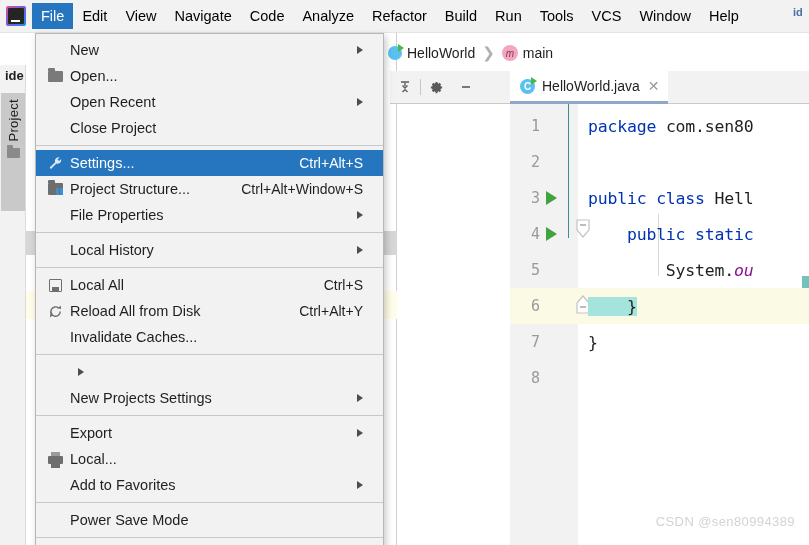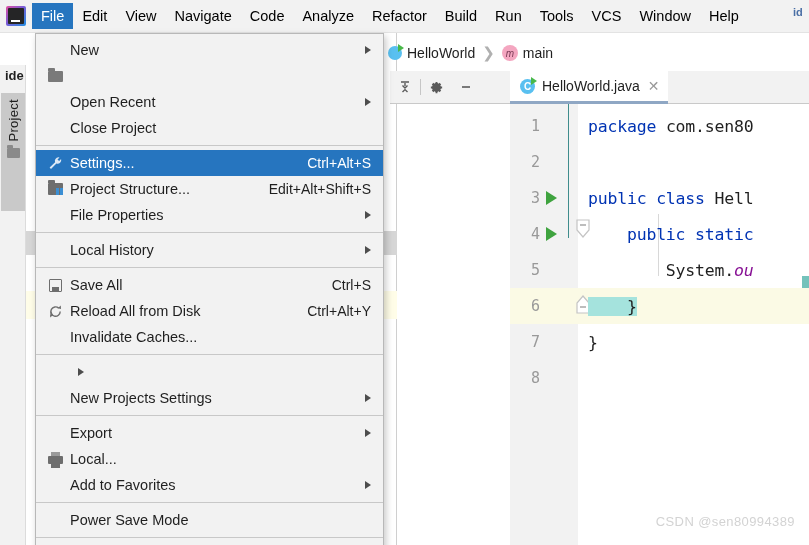"New" .mrow { padding-right: 12px -> 20px }
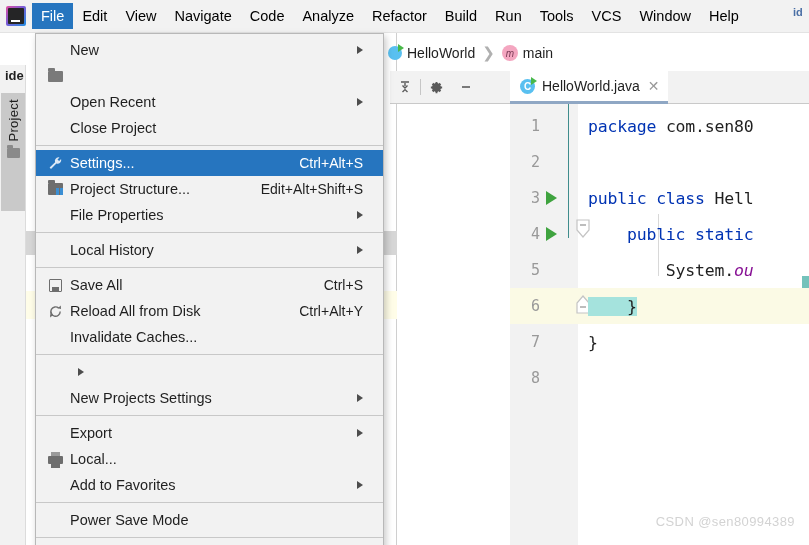"Open..." span.mlabel { html: none -> <span>Open...</span> }
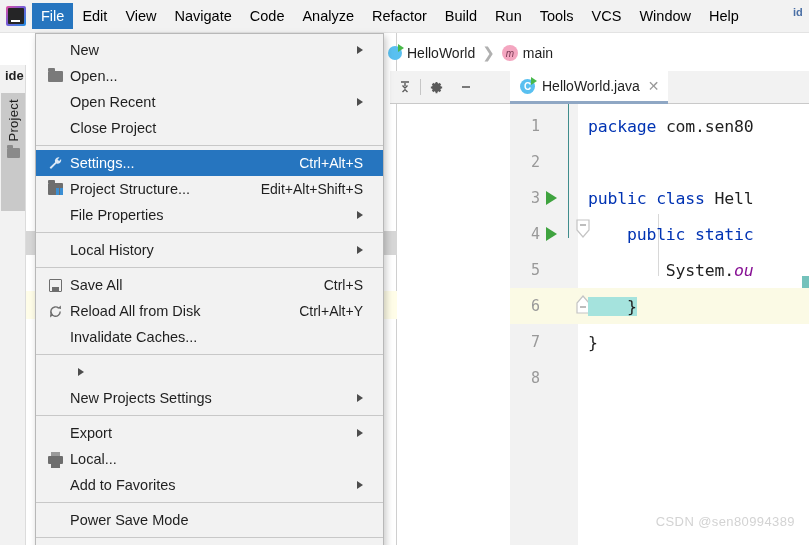"Edit+Alt+Shift+S" span.mkey { text: Edit+Alt+Shift+S -> Ctrl+Alt+Window+S }
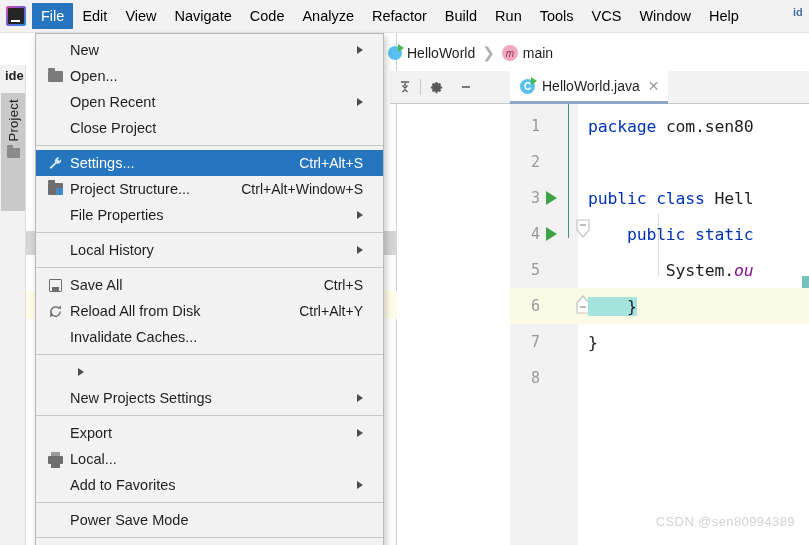"Save All" span.mlabel { text: Save -> Local }
